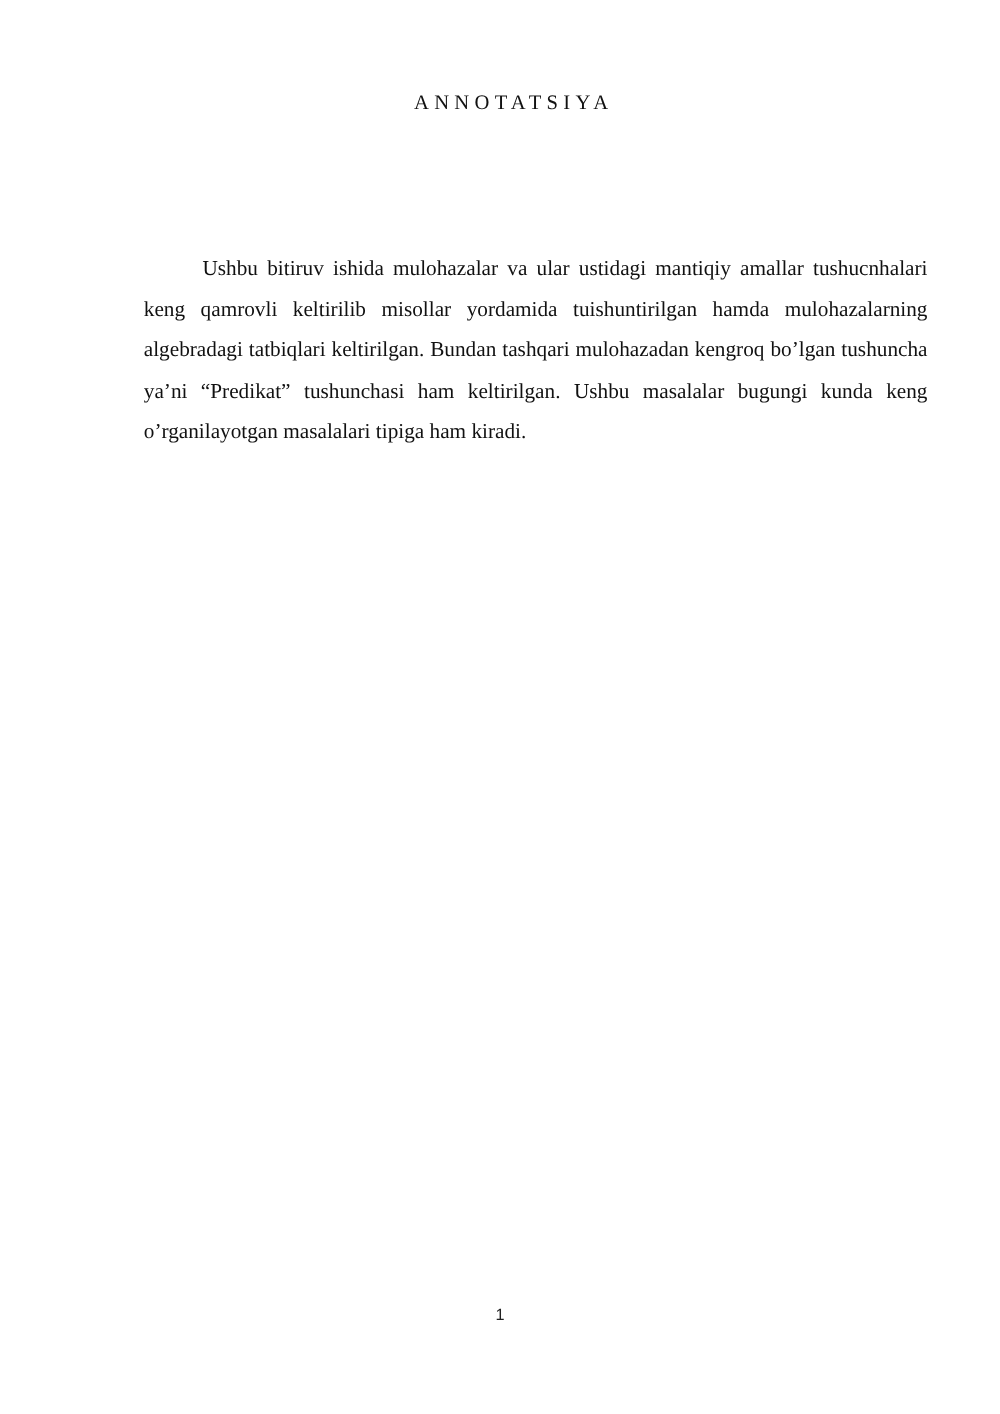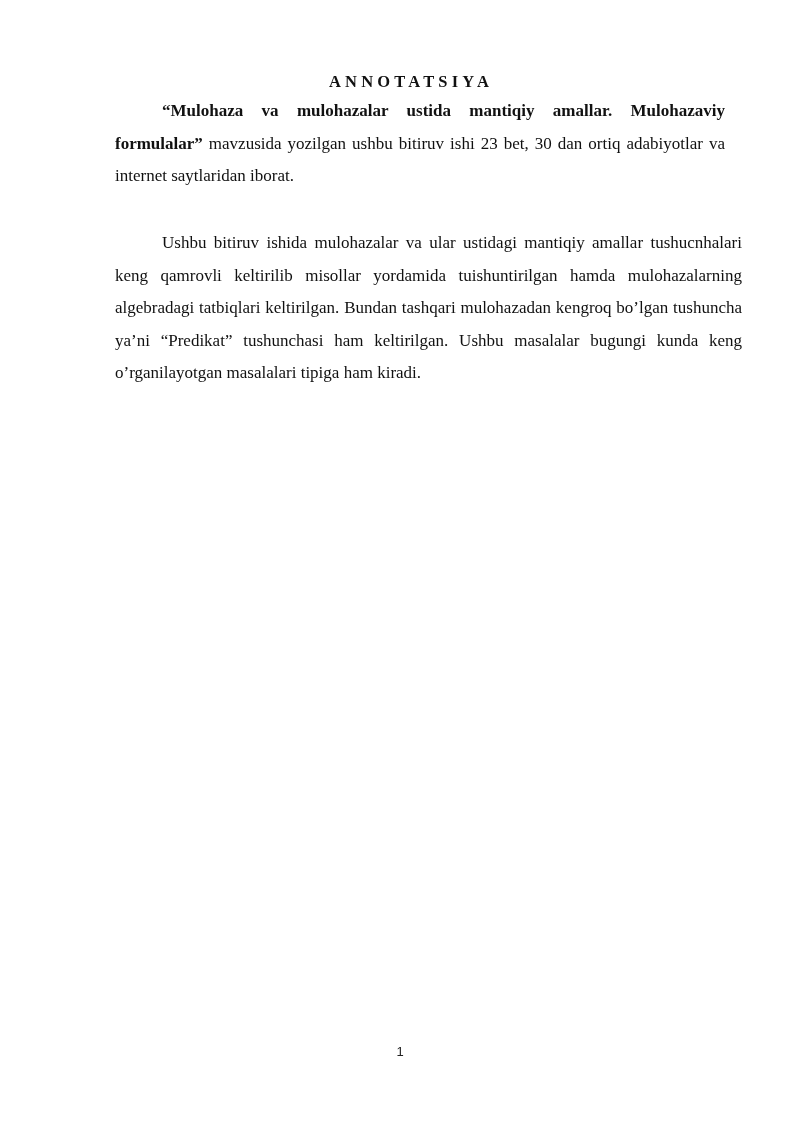"ANNOTATSIYA" .title { font-weight: bold -> normal }
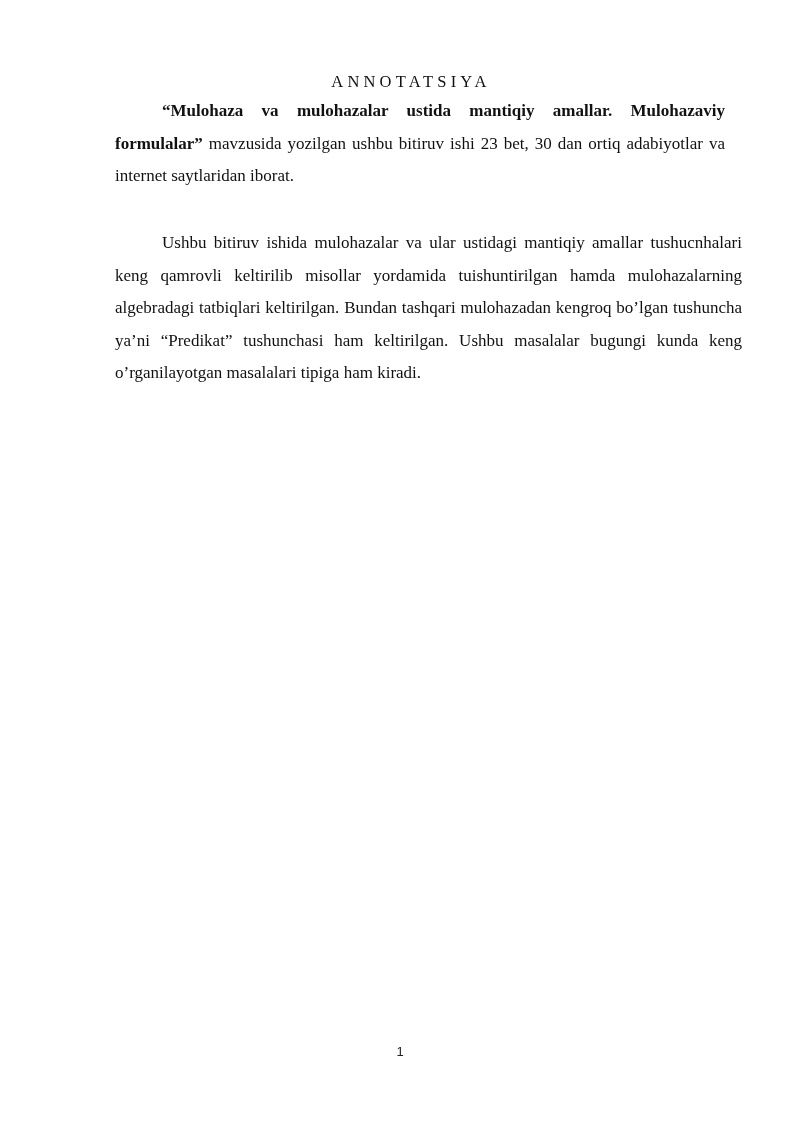"“Mulohaza va mulohazalar ustida mantiqiy" p.para { html: <p><span></span><b>“Mulohaza va mulohazalar ustida mantiqiy amallar. Mulohazaviy formulalar”</b><span> mavzusida yozilgan ushbu bitiruv ishi 23 bet, 30 dan ortiq adabiyotlar va internet saytlaridan iborat.</span></p> -> none }
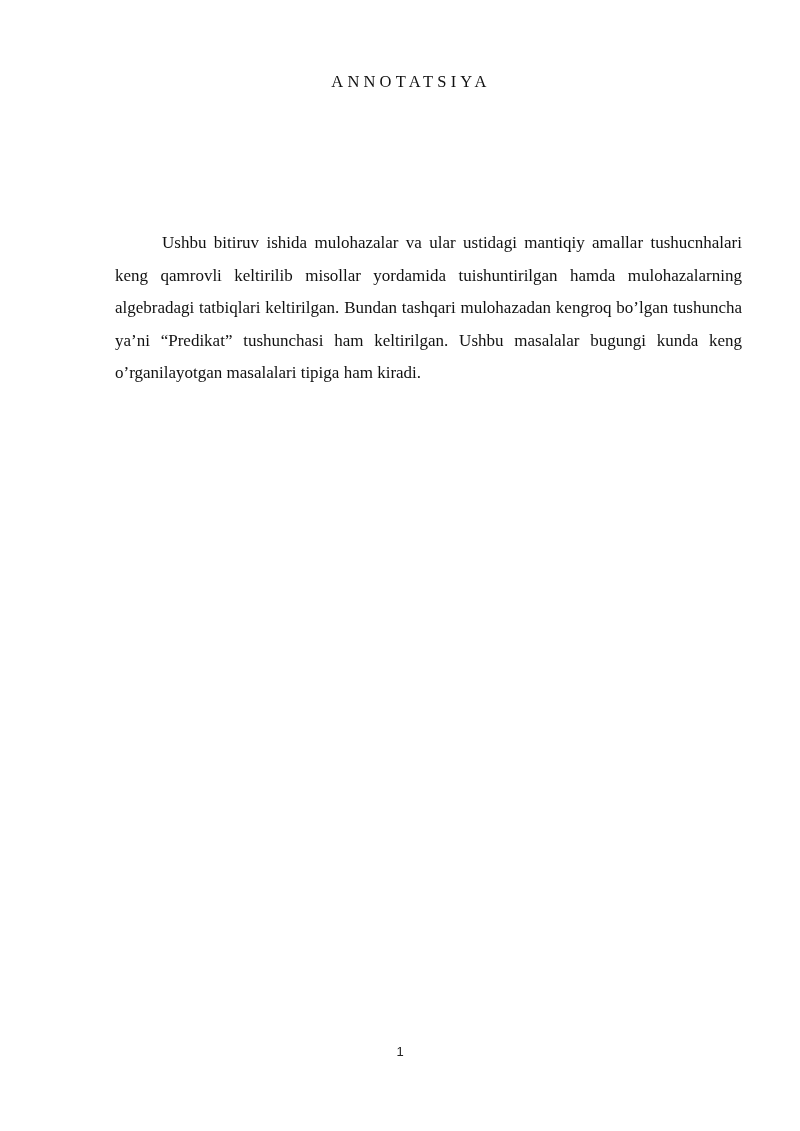"Ushbu bitiruv ishida mulohazalar va" .p2 { margin-top: 28px -> none }
